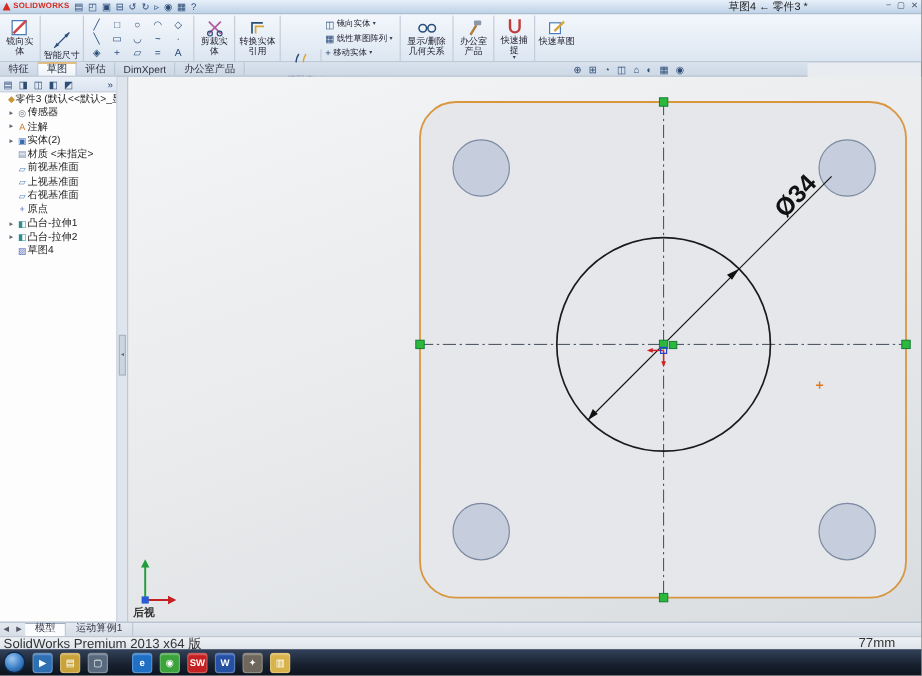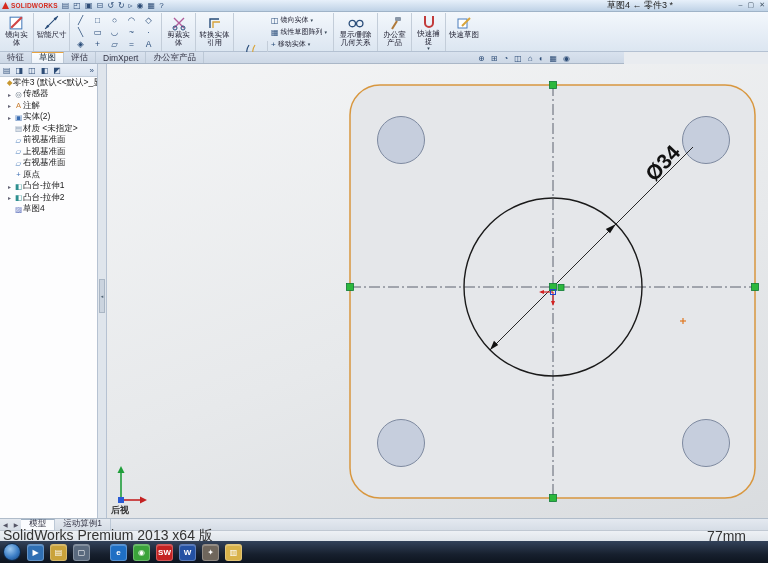"智能尺寸" div.rgroup { align-items: none -> flex-end }
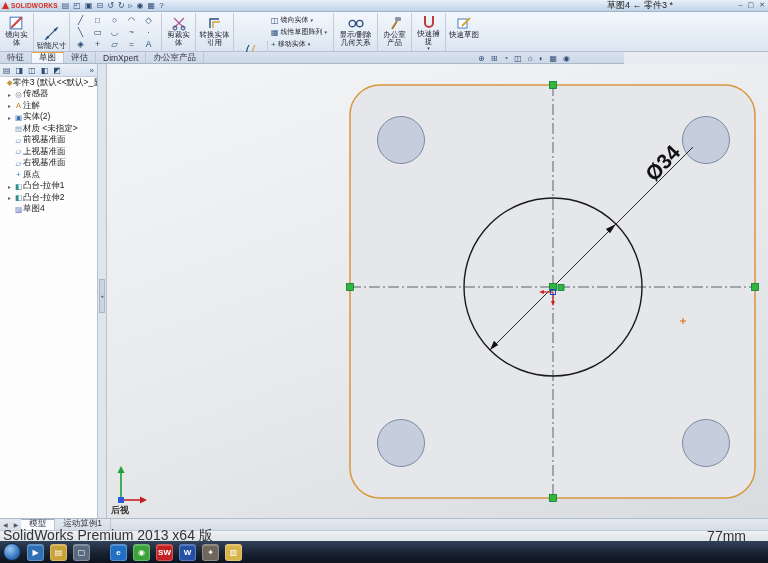"特征" .tabstrip { width: 624px -> 673px }
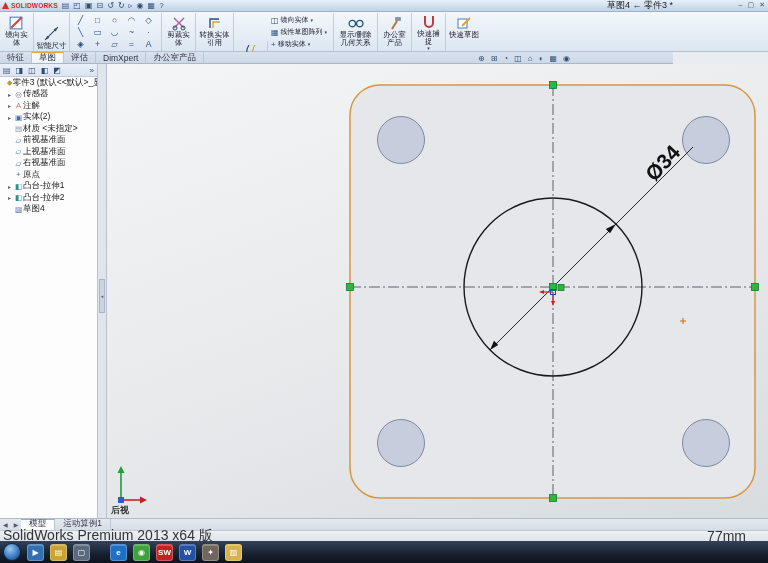"SolidWorks Premium 2013 x64 版" .statusbar { font-size: 14px -> 11px }
